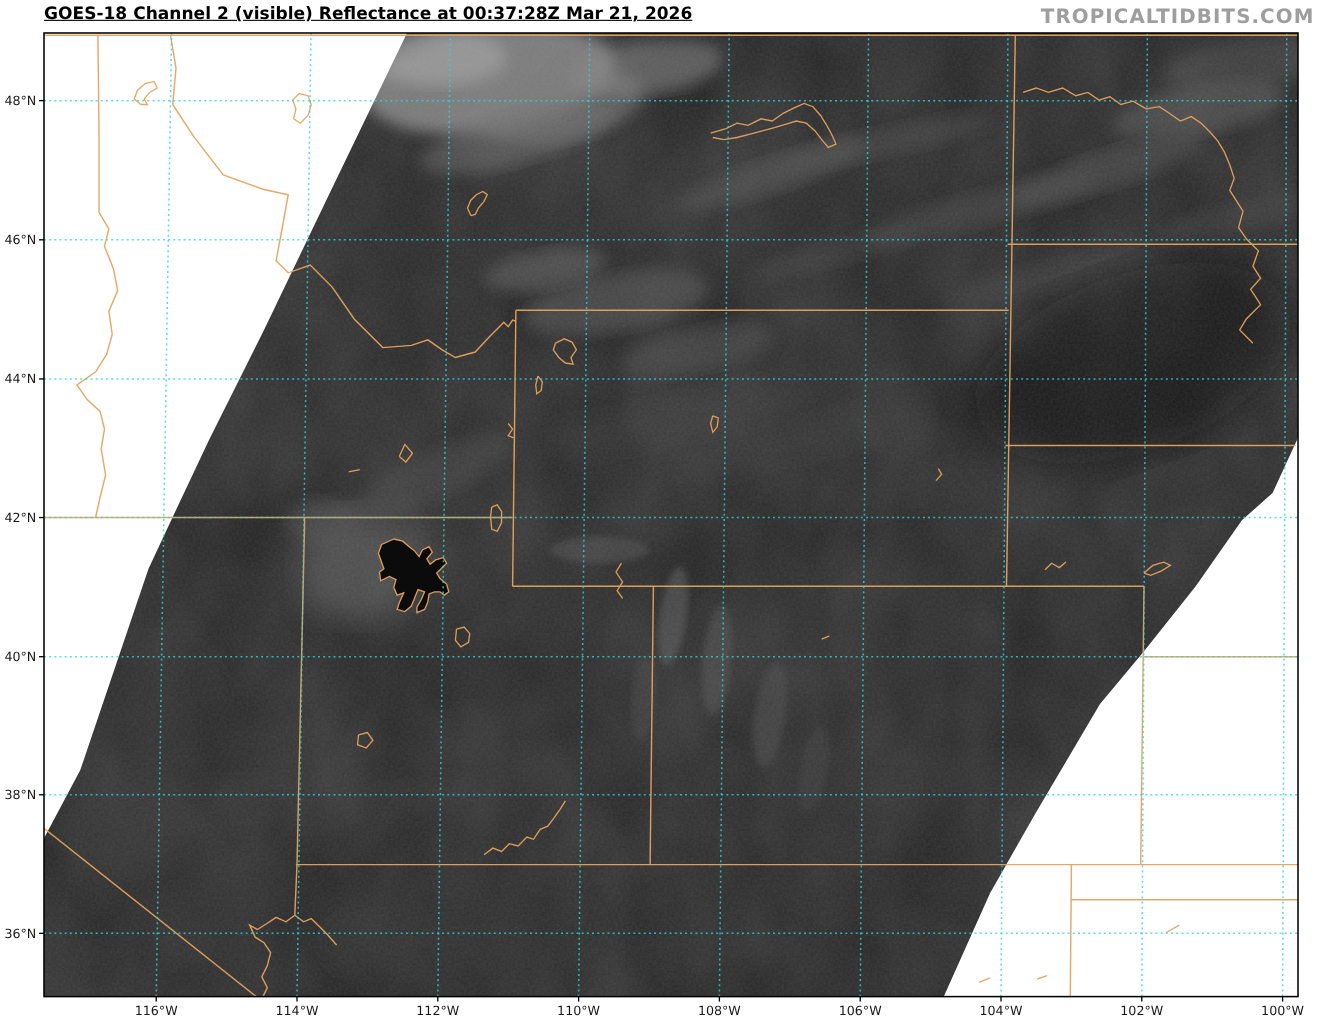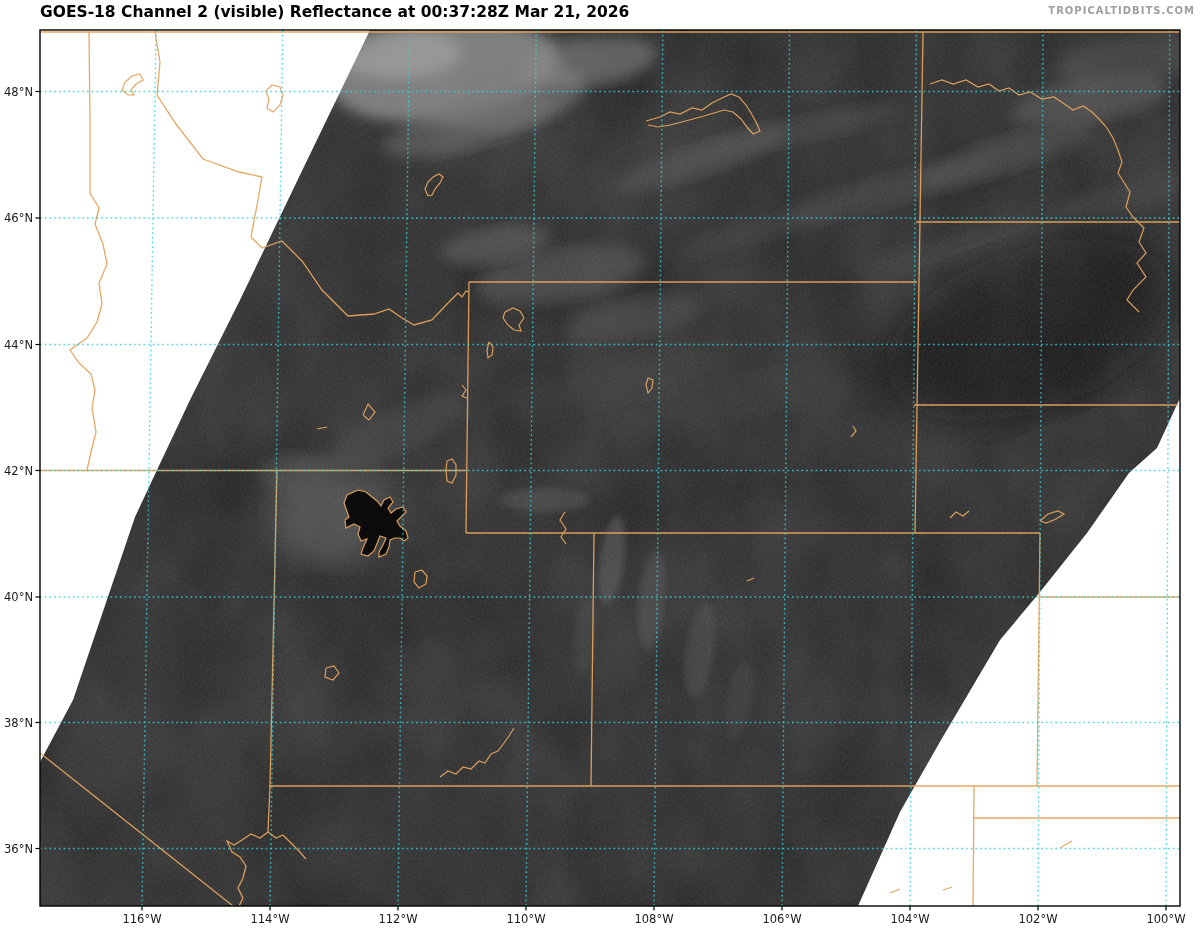"GOES-18 Channel 2 (visible) Reflectance" .title { text-decoration: none -> underline }
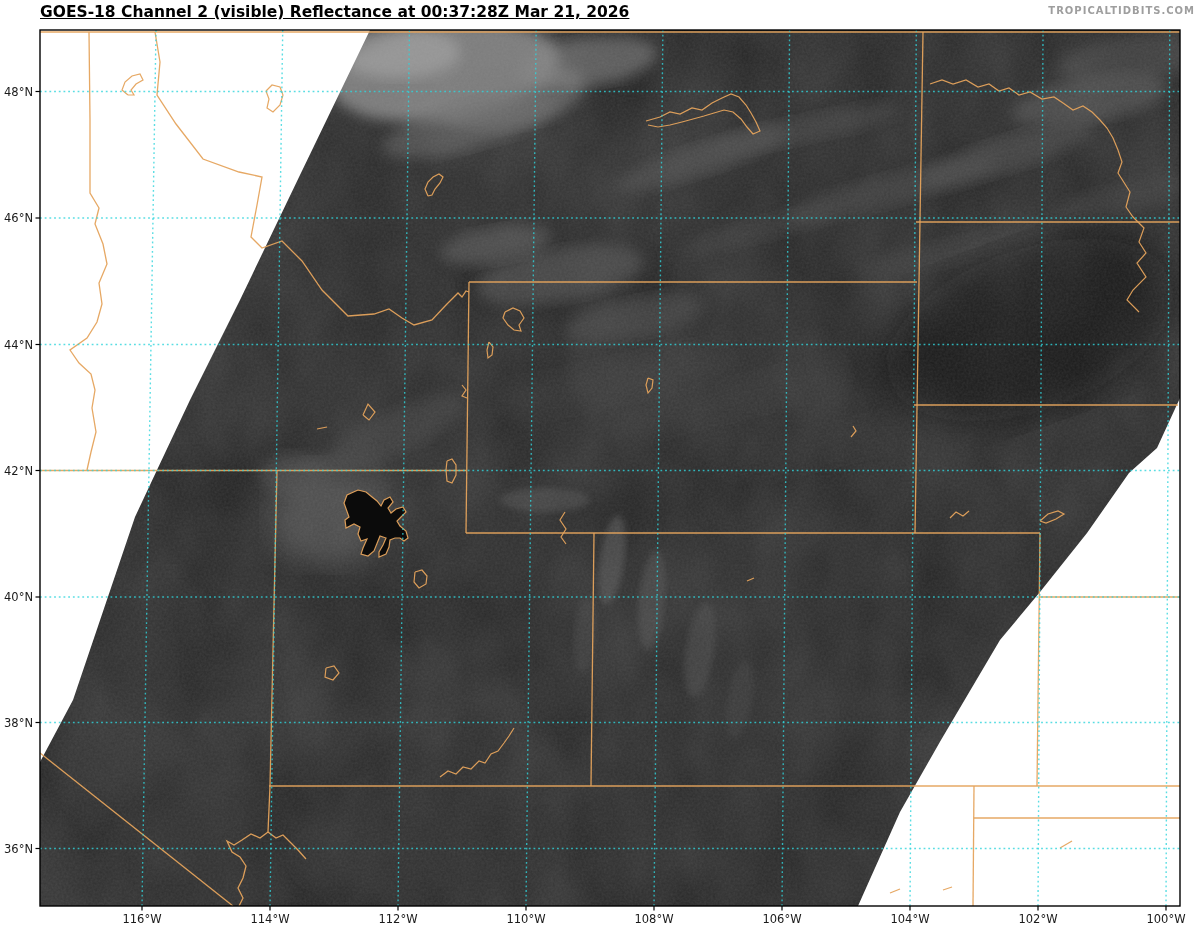"TROPICALTIDBITS.COM" .watermark { font-size: 10px -> 18px }
